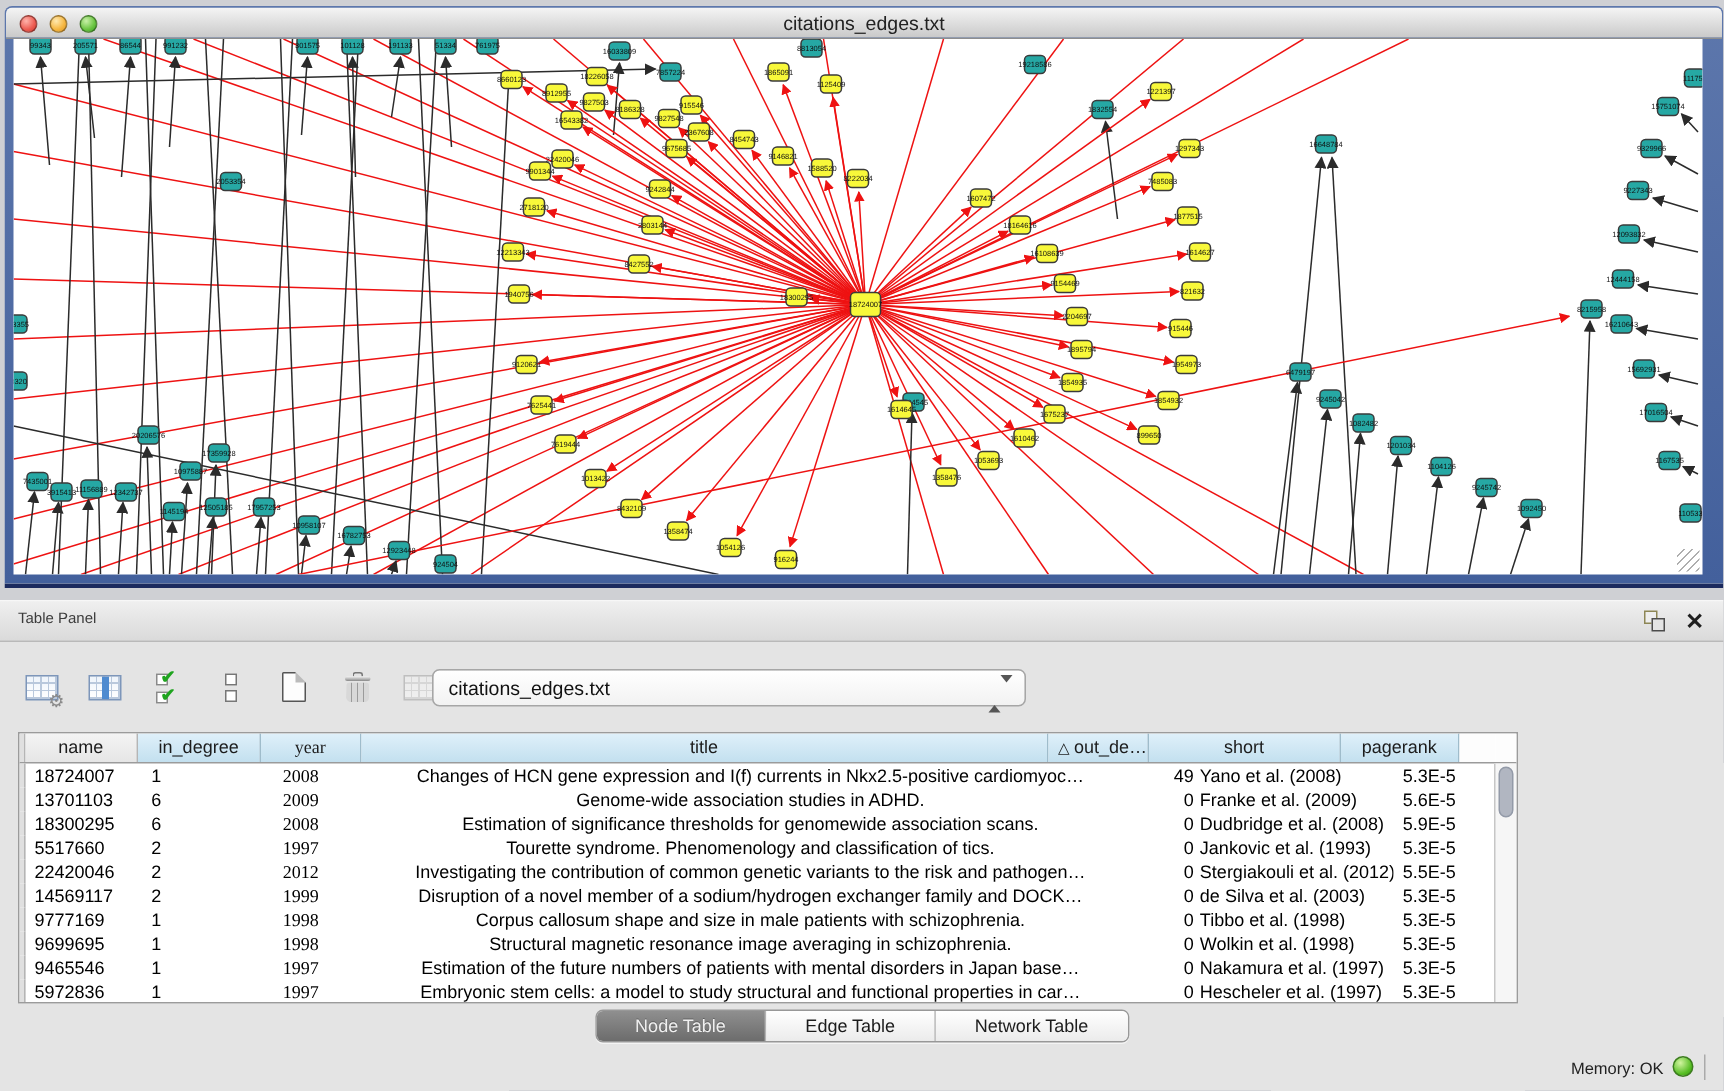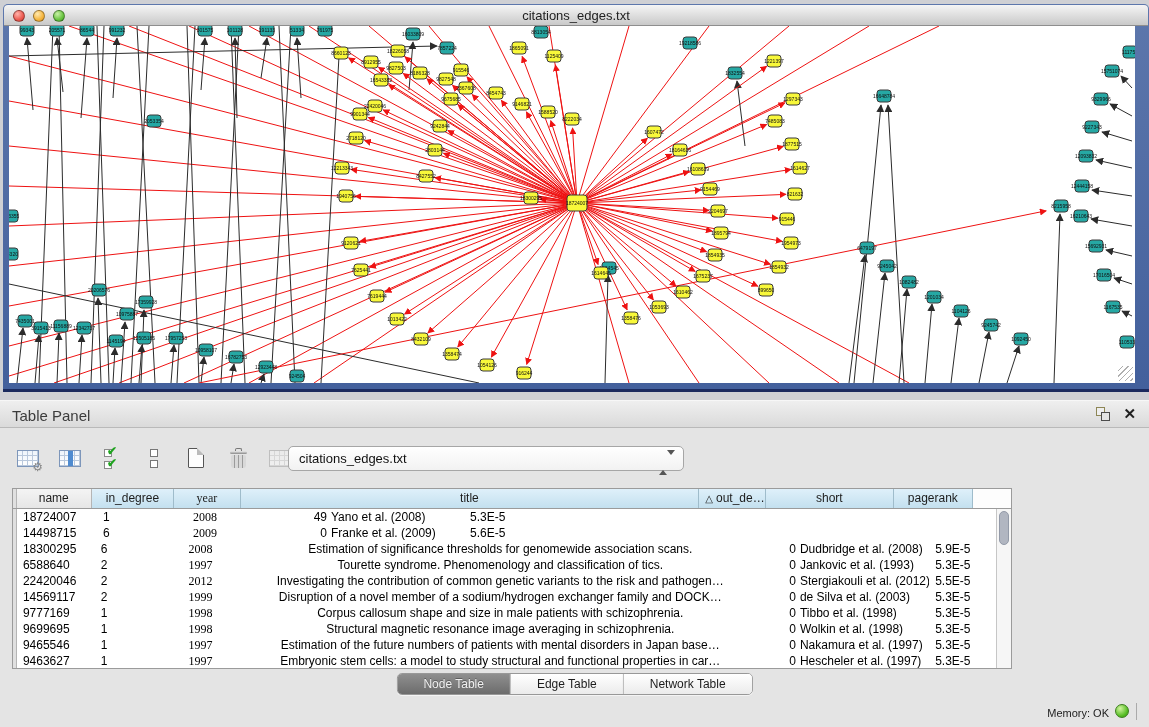"Table Panel" .tp-title { font-size: 15px -> 10px }
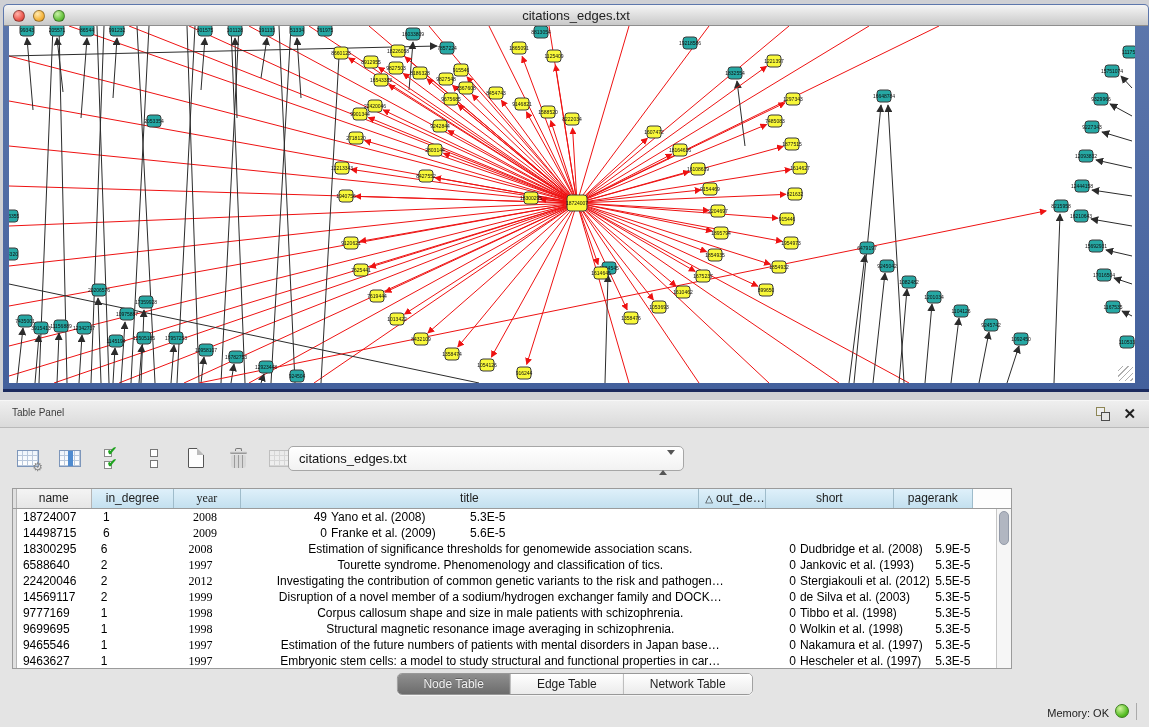"Changes of HCN gene expression" div.td { html: none -> <div>Changes of HCN gene expression and I(f) currents in Nkx2.5-positive cardiomyoc…</div> }
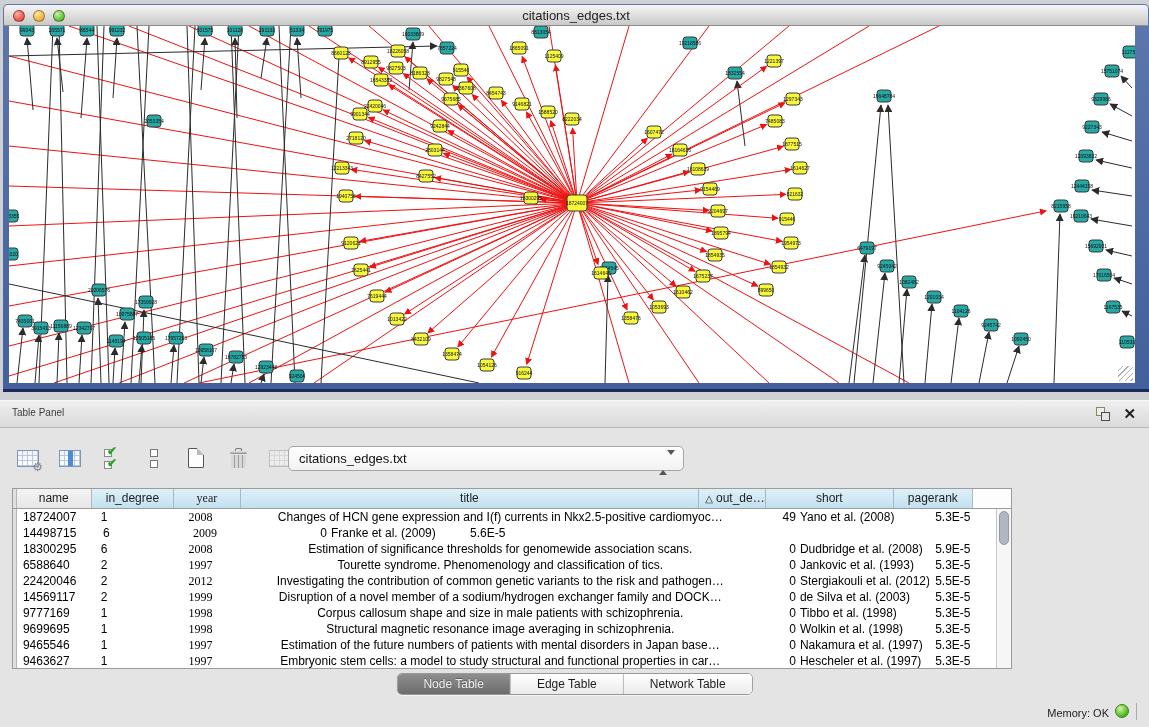"14498715" div.td { text: 14498715 -> 13701103 }
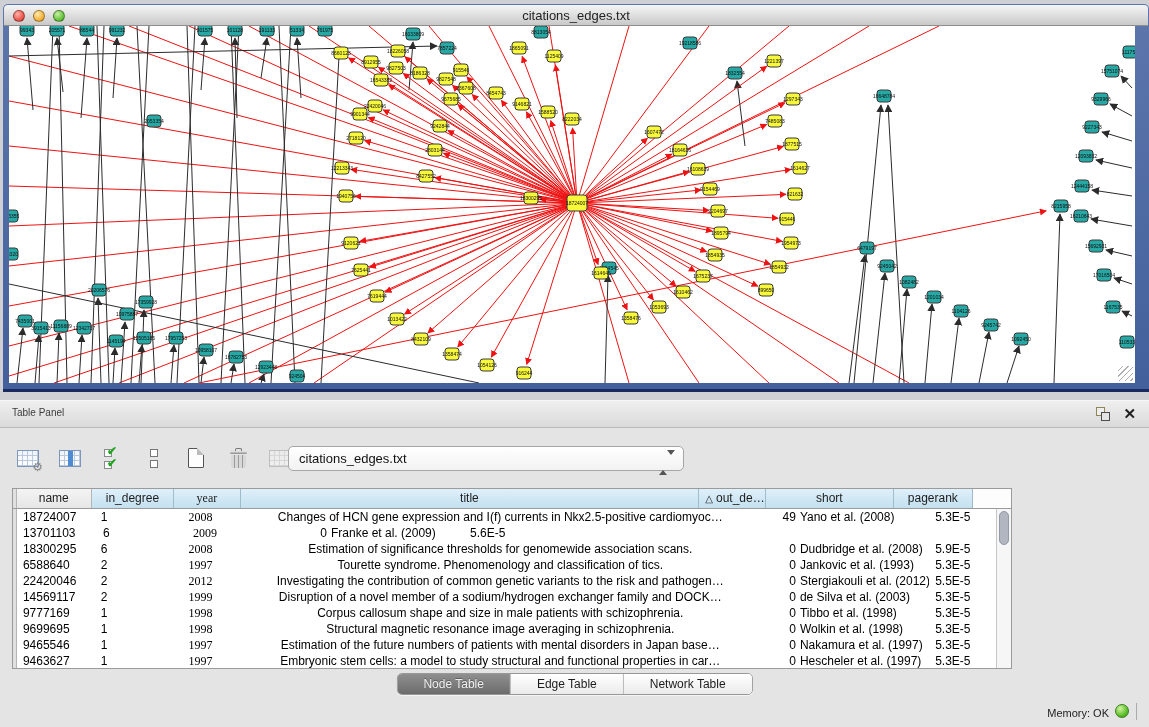"Genome-wide association studies in ADHD." div.td { html: none -> <div>Genome-wide association studies in ADHD.</div> }
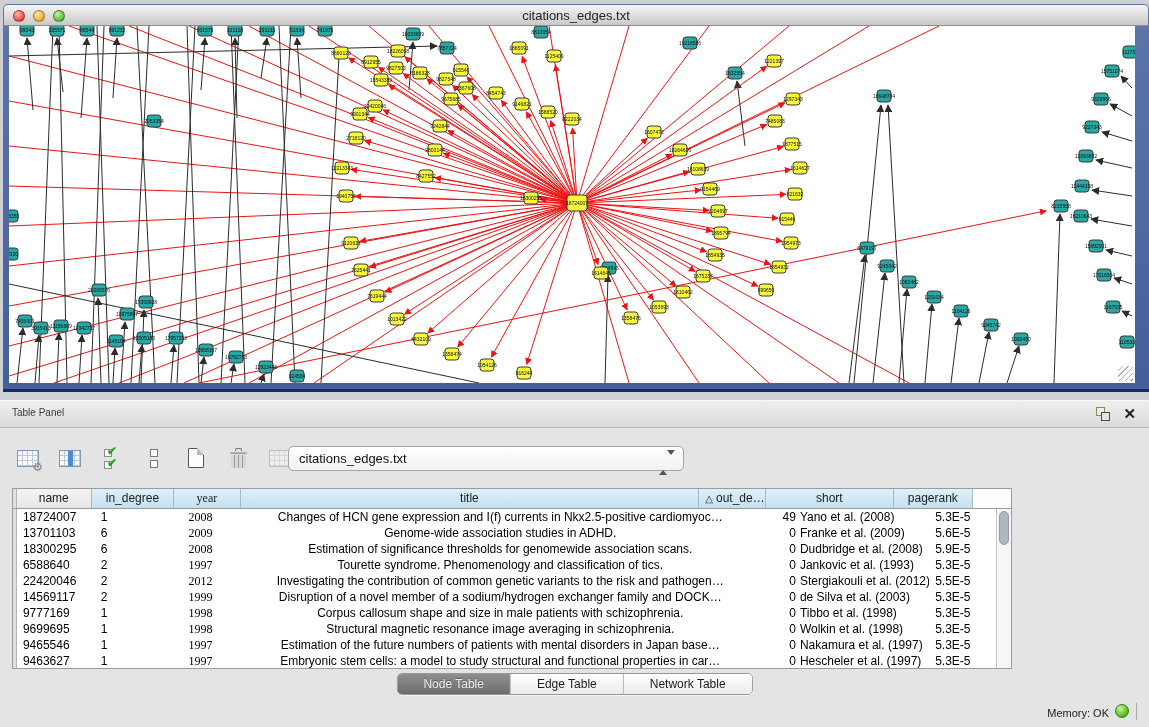"6588640" div.td { text: 6588640 -> 5517660 }
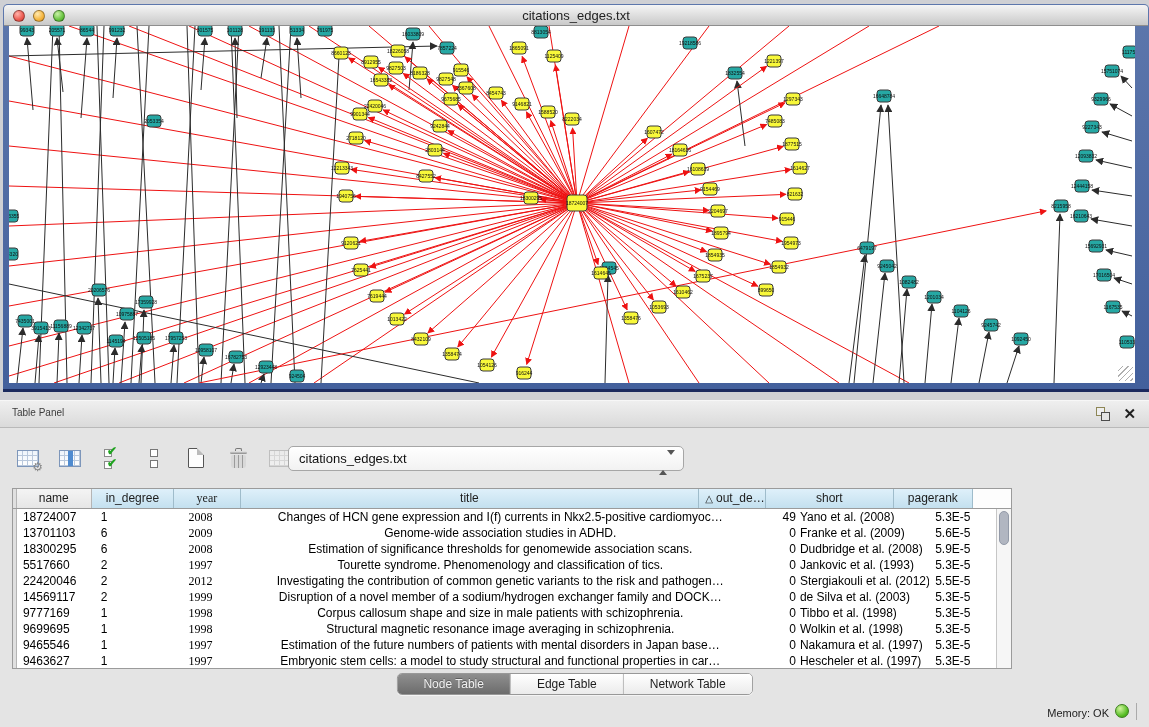"9463627" div.td { text: 9463627 -> 5972836 }
